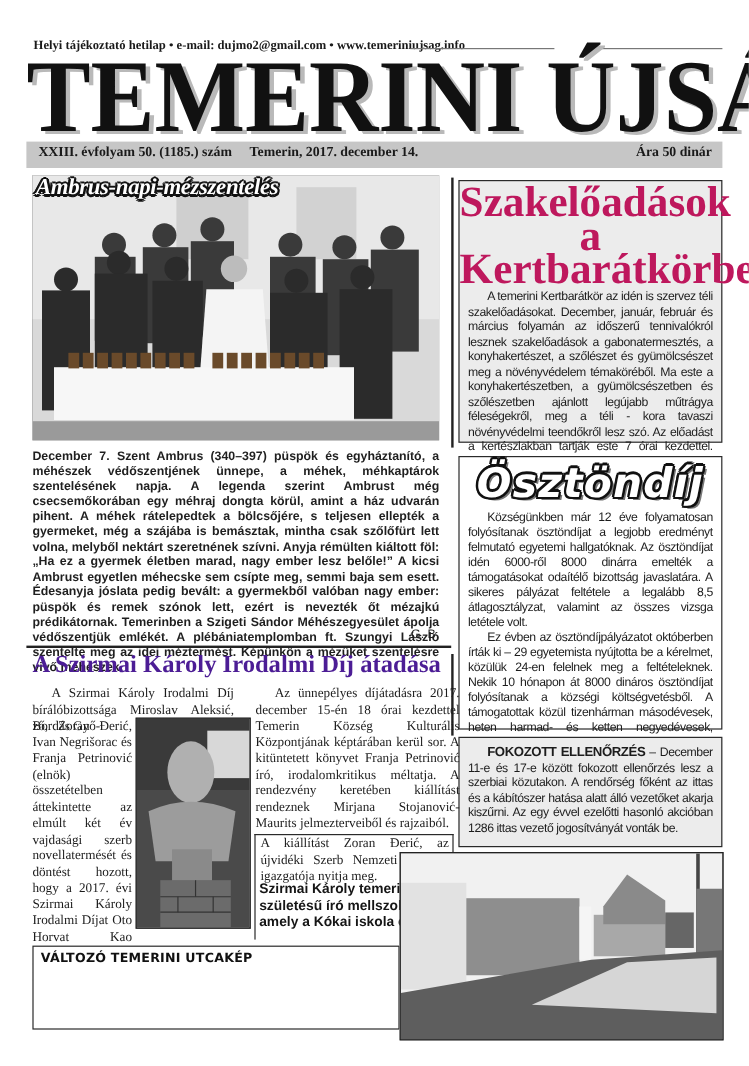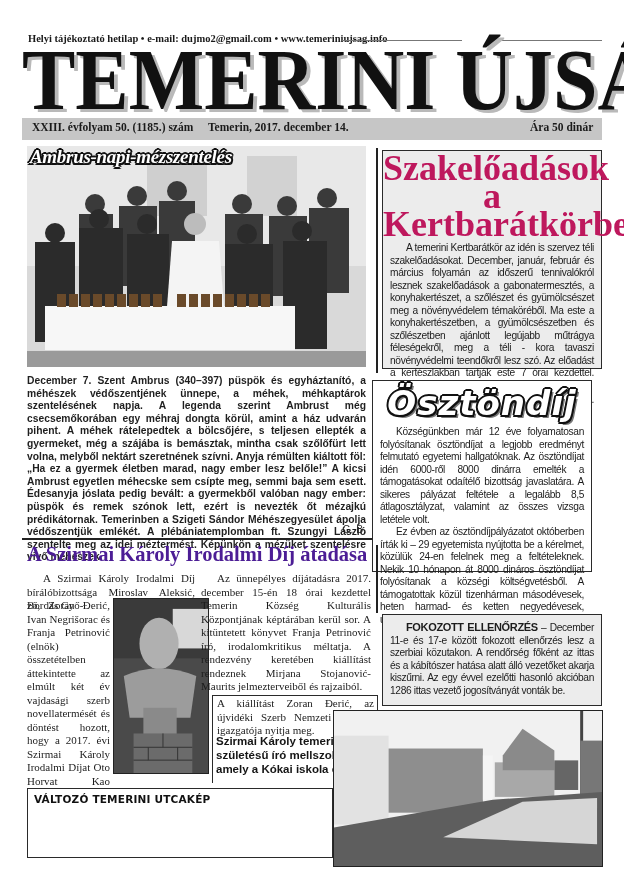"Ösztöndíj" div.abs { height: 192px -> 228px; left: 372px -> 382px }
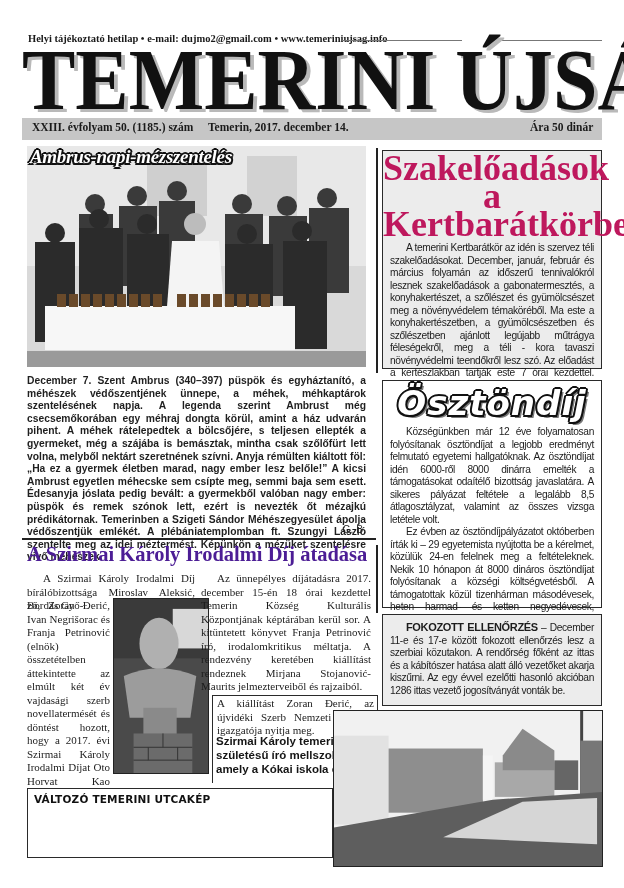"Az ünnepélyes díjátadásra 2017. december" div.abs { left: 201px -> 213px }
